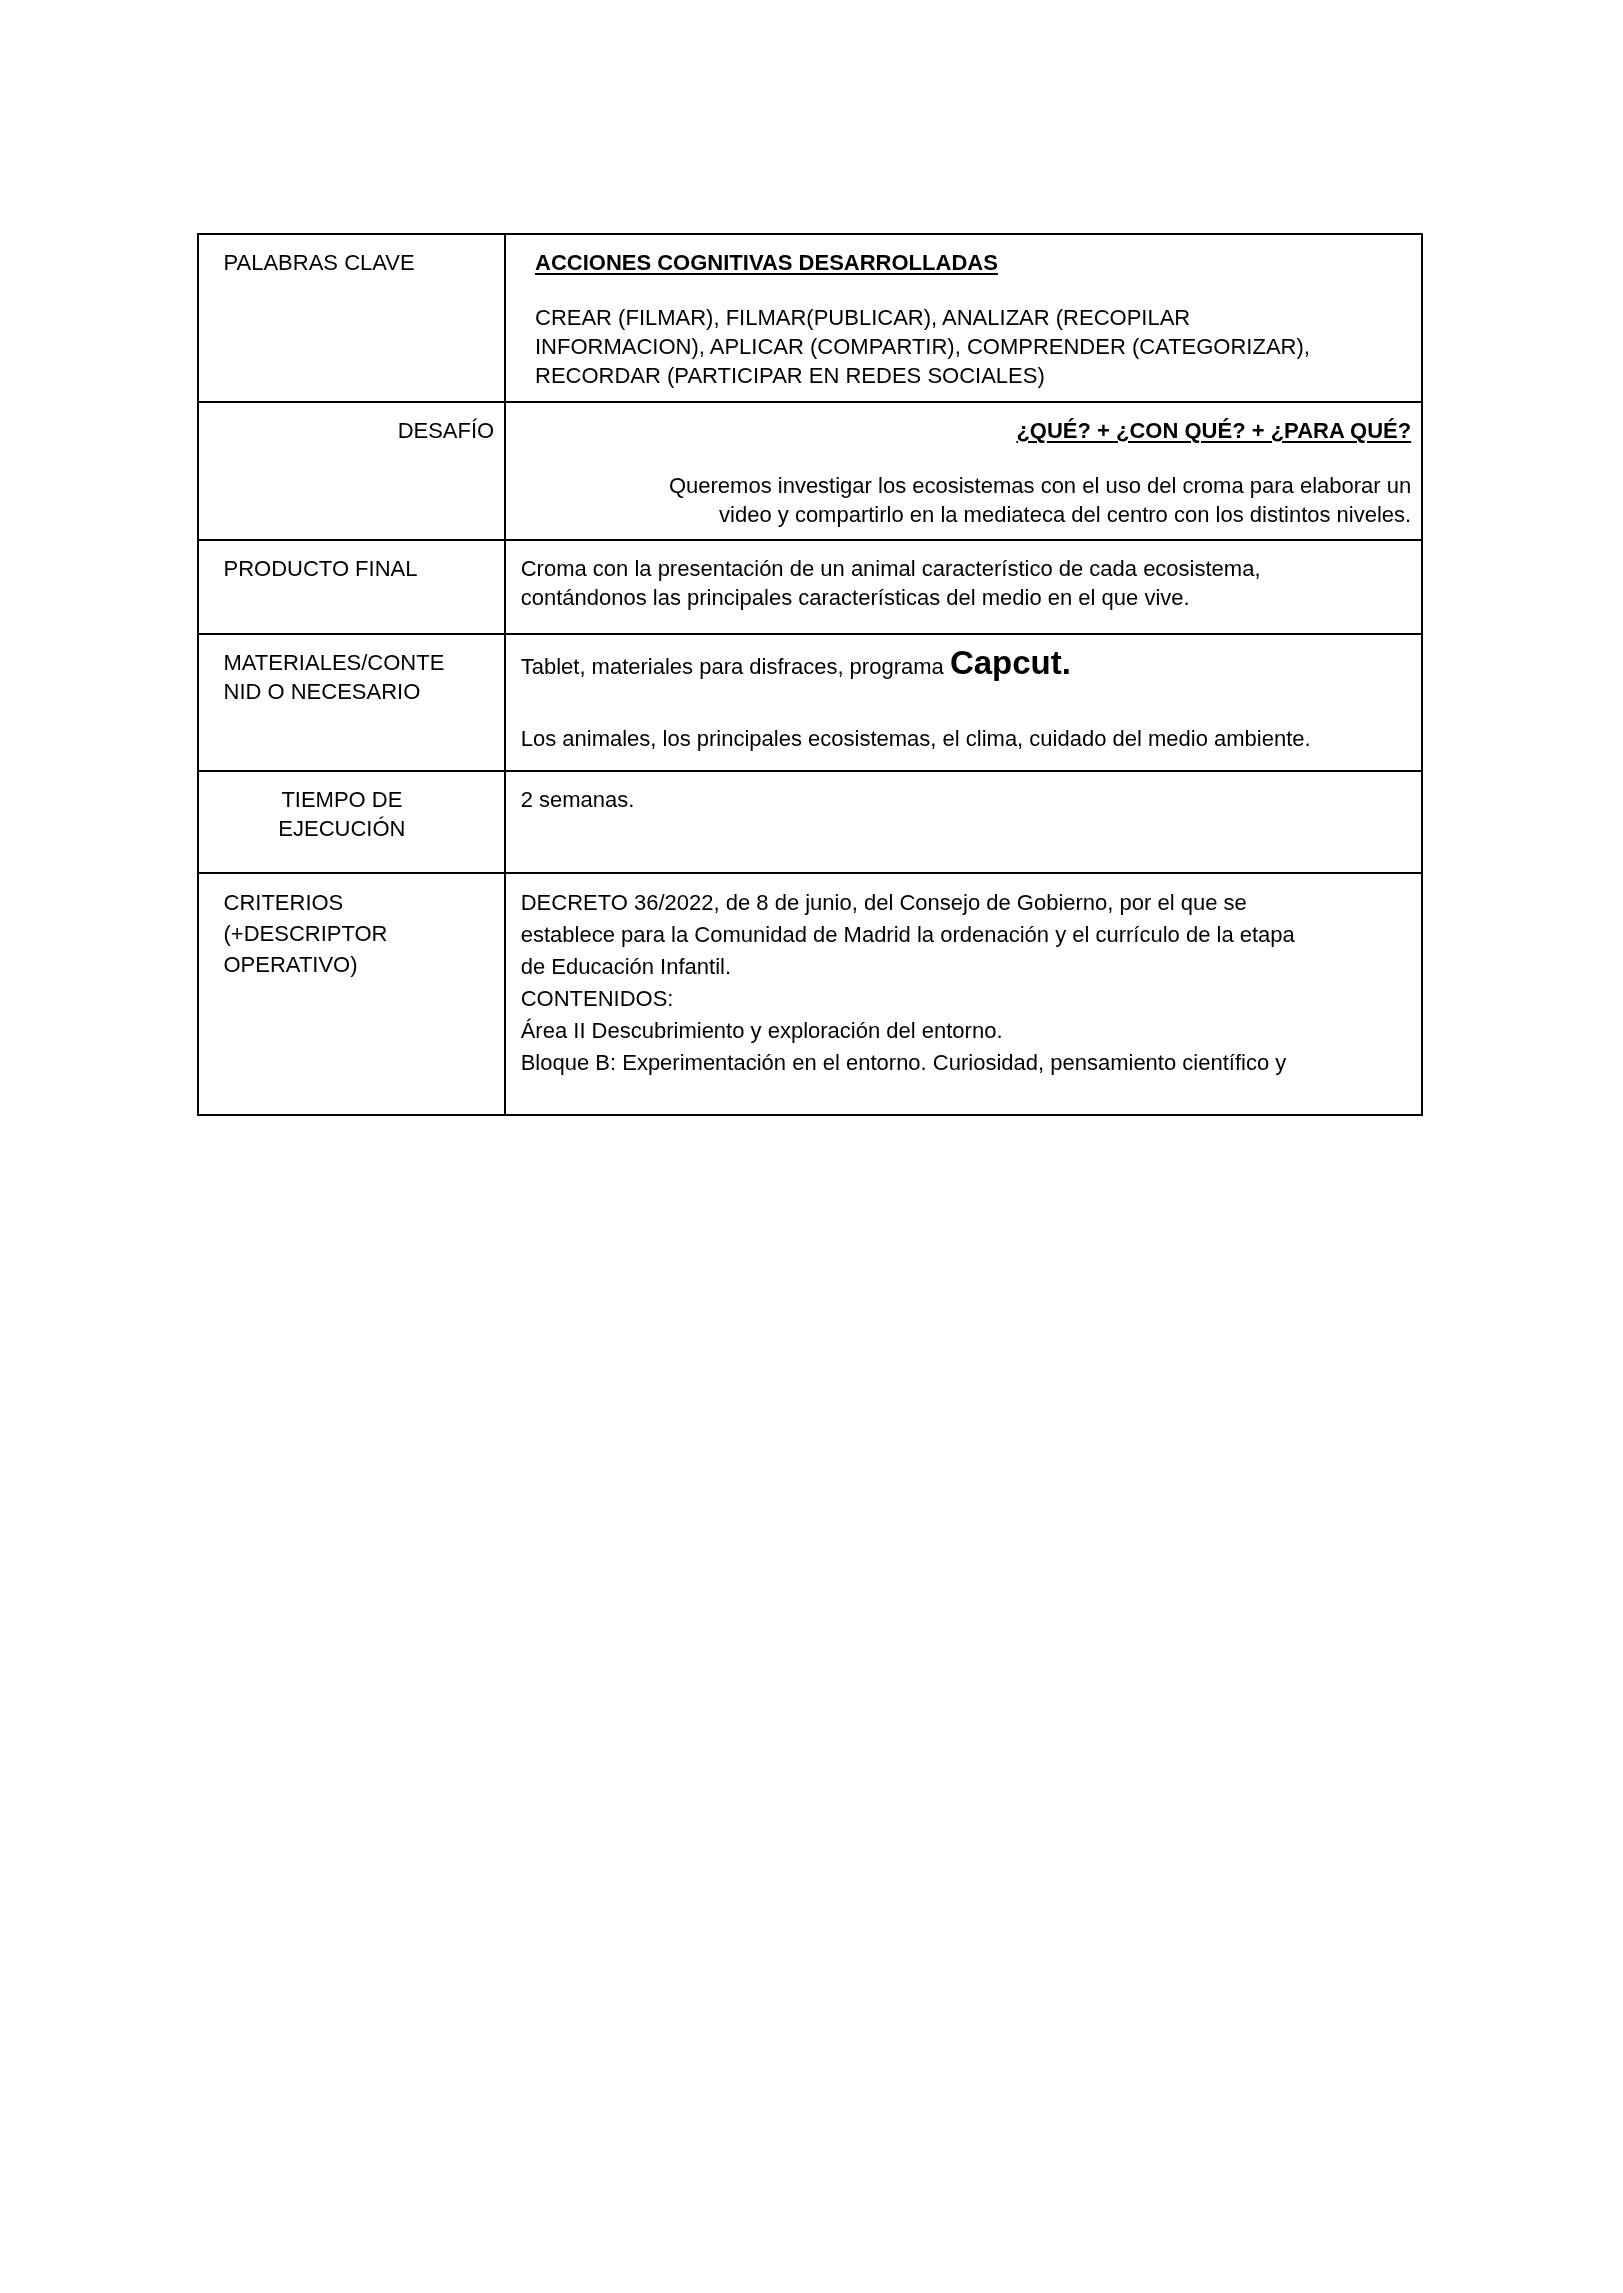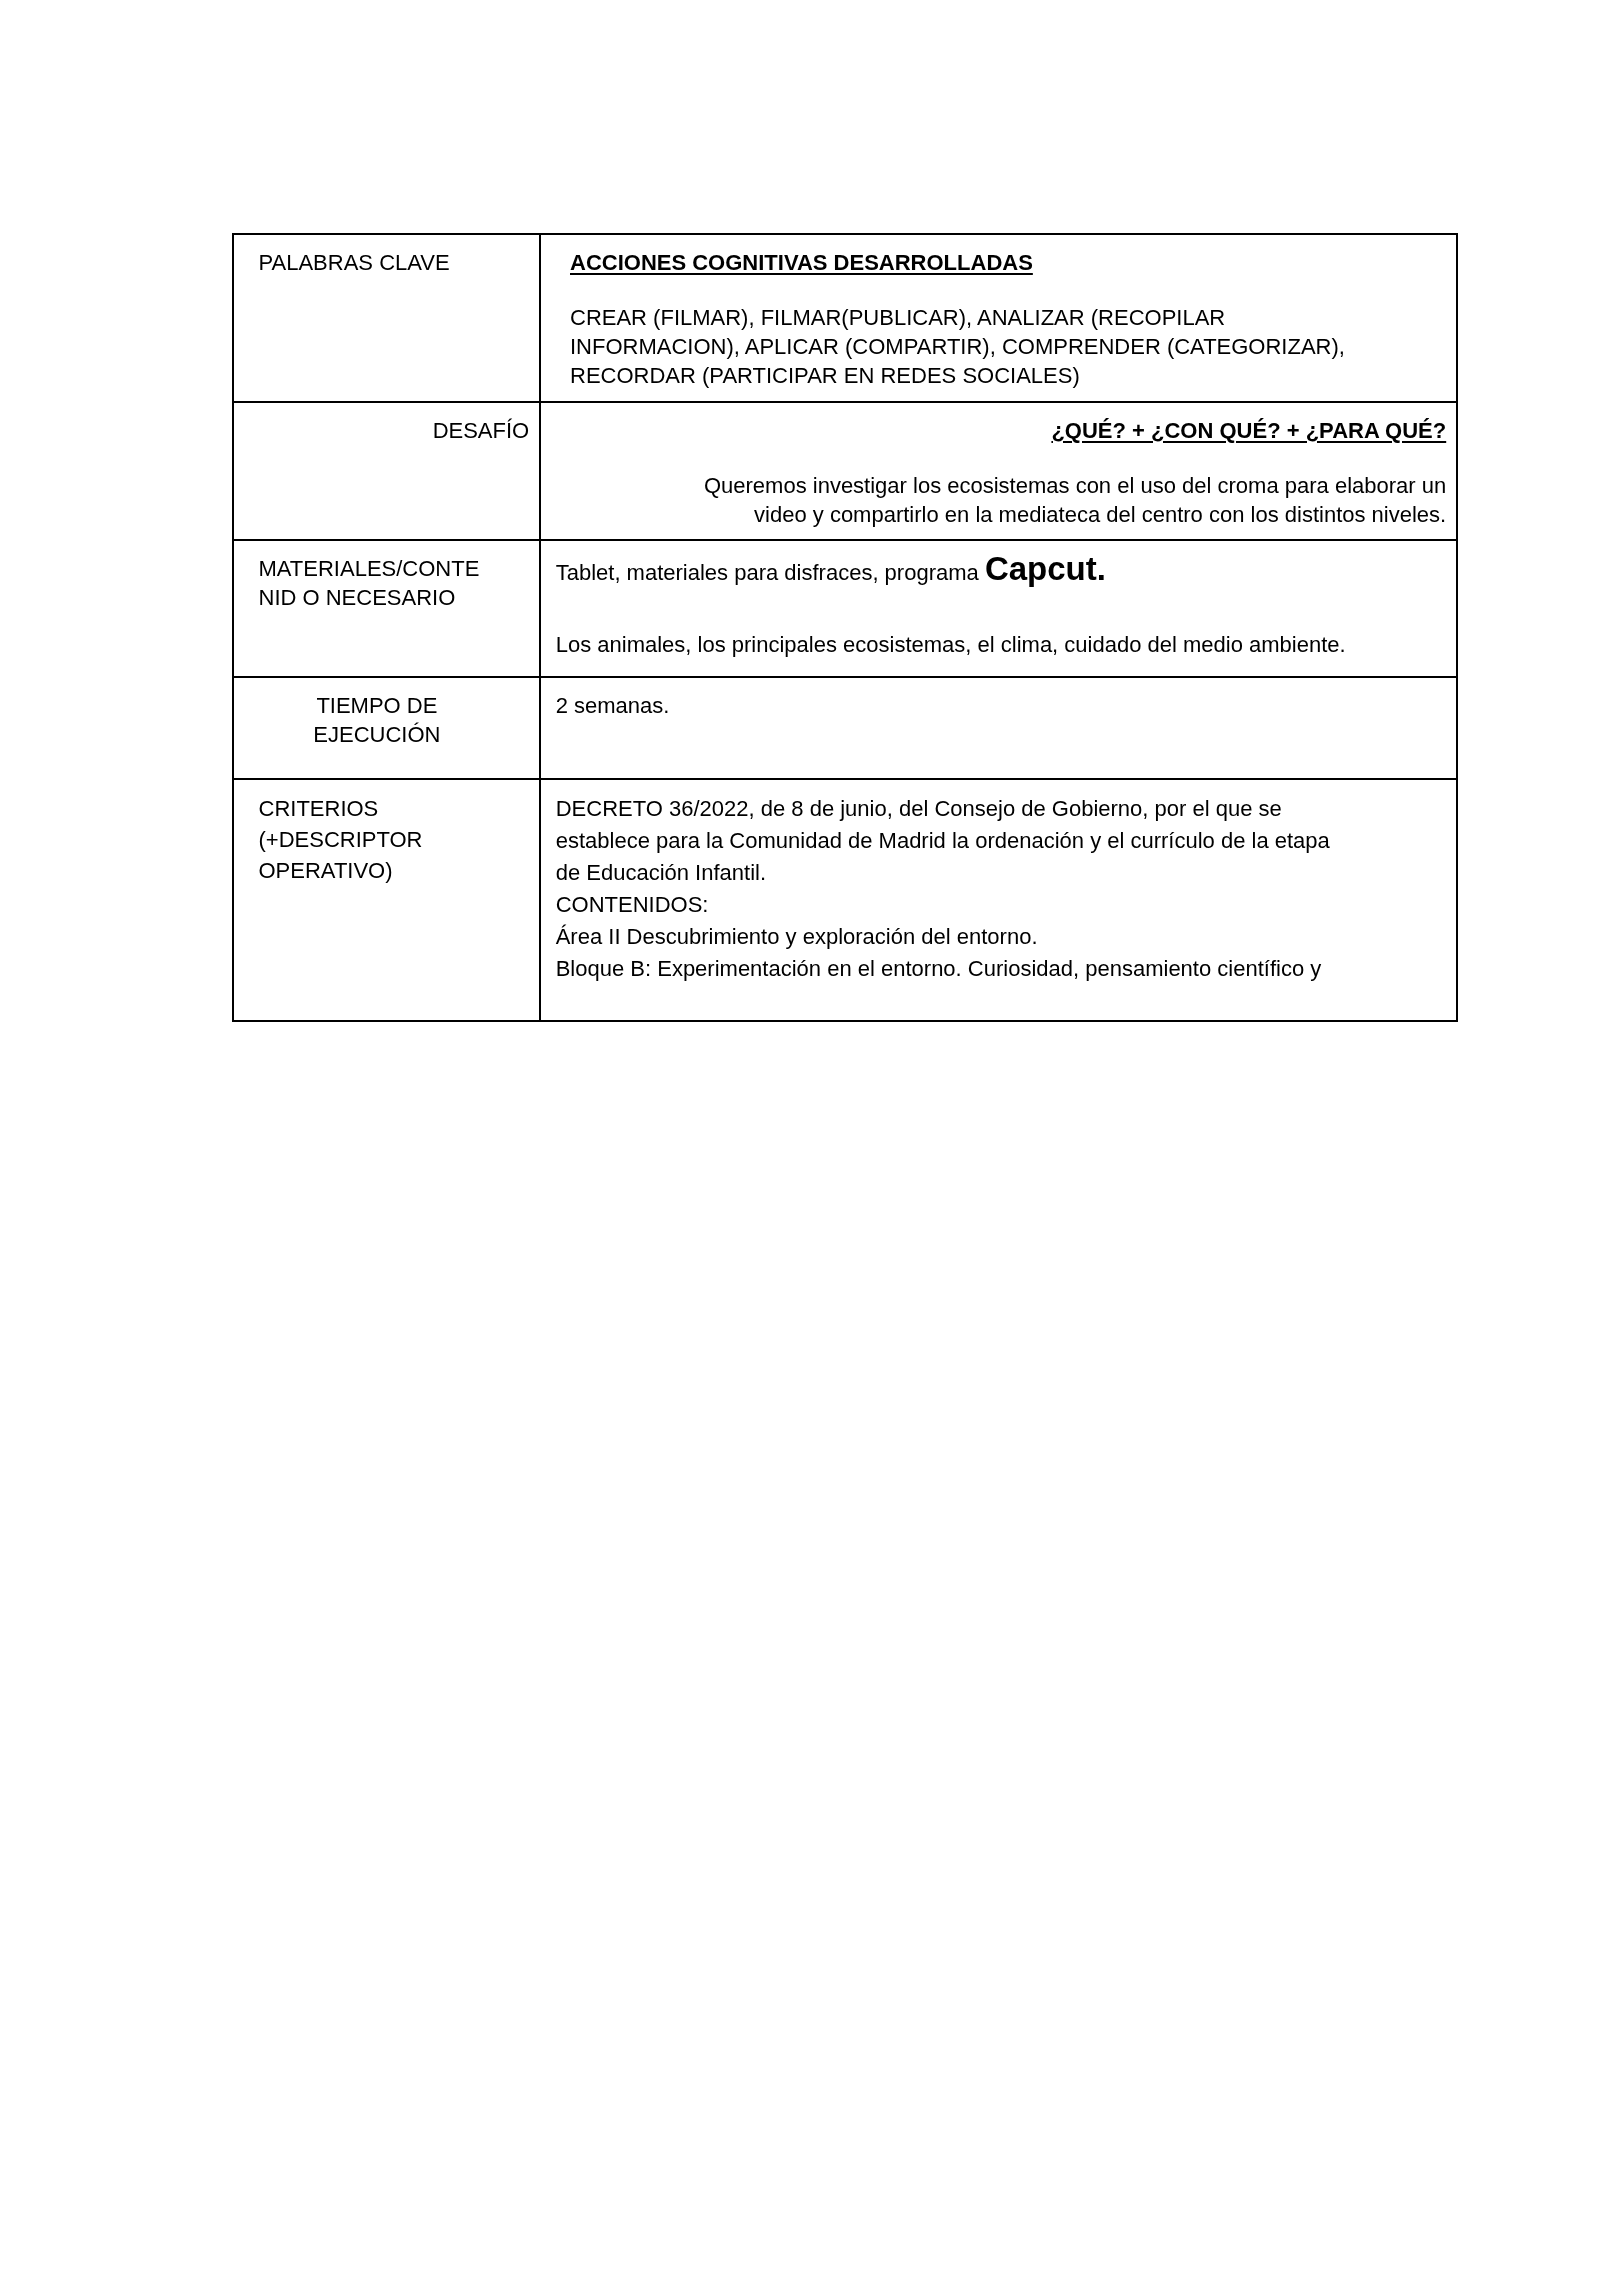"PALABRAS CLAVE" .page-table { margin-left: 35px -> none }
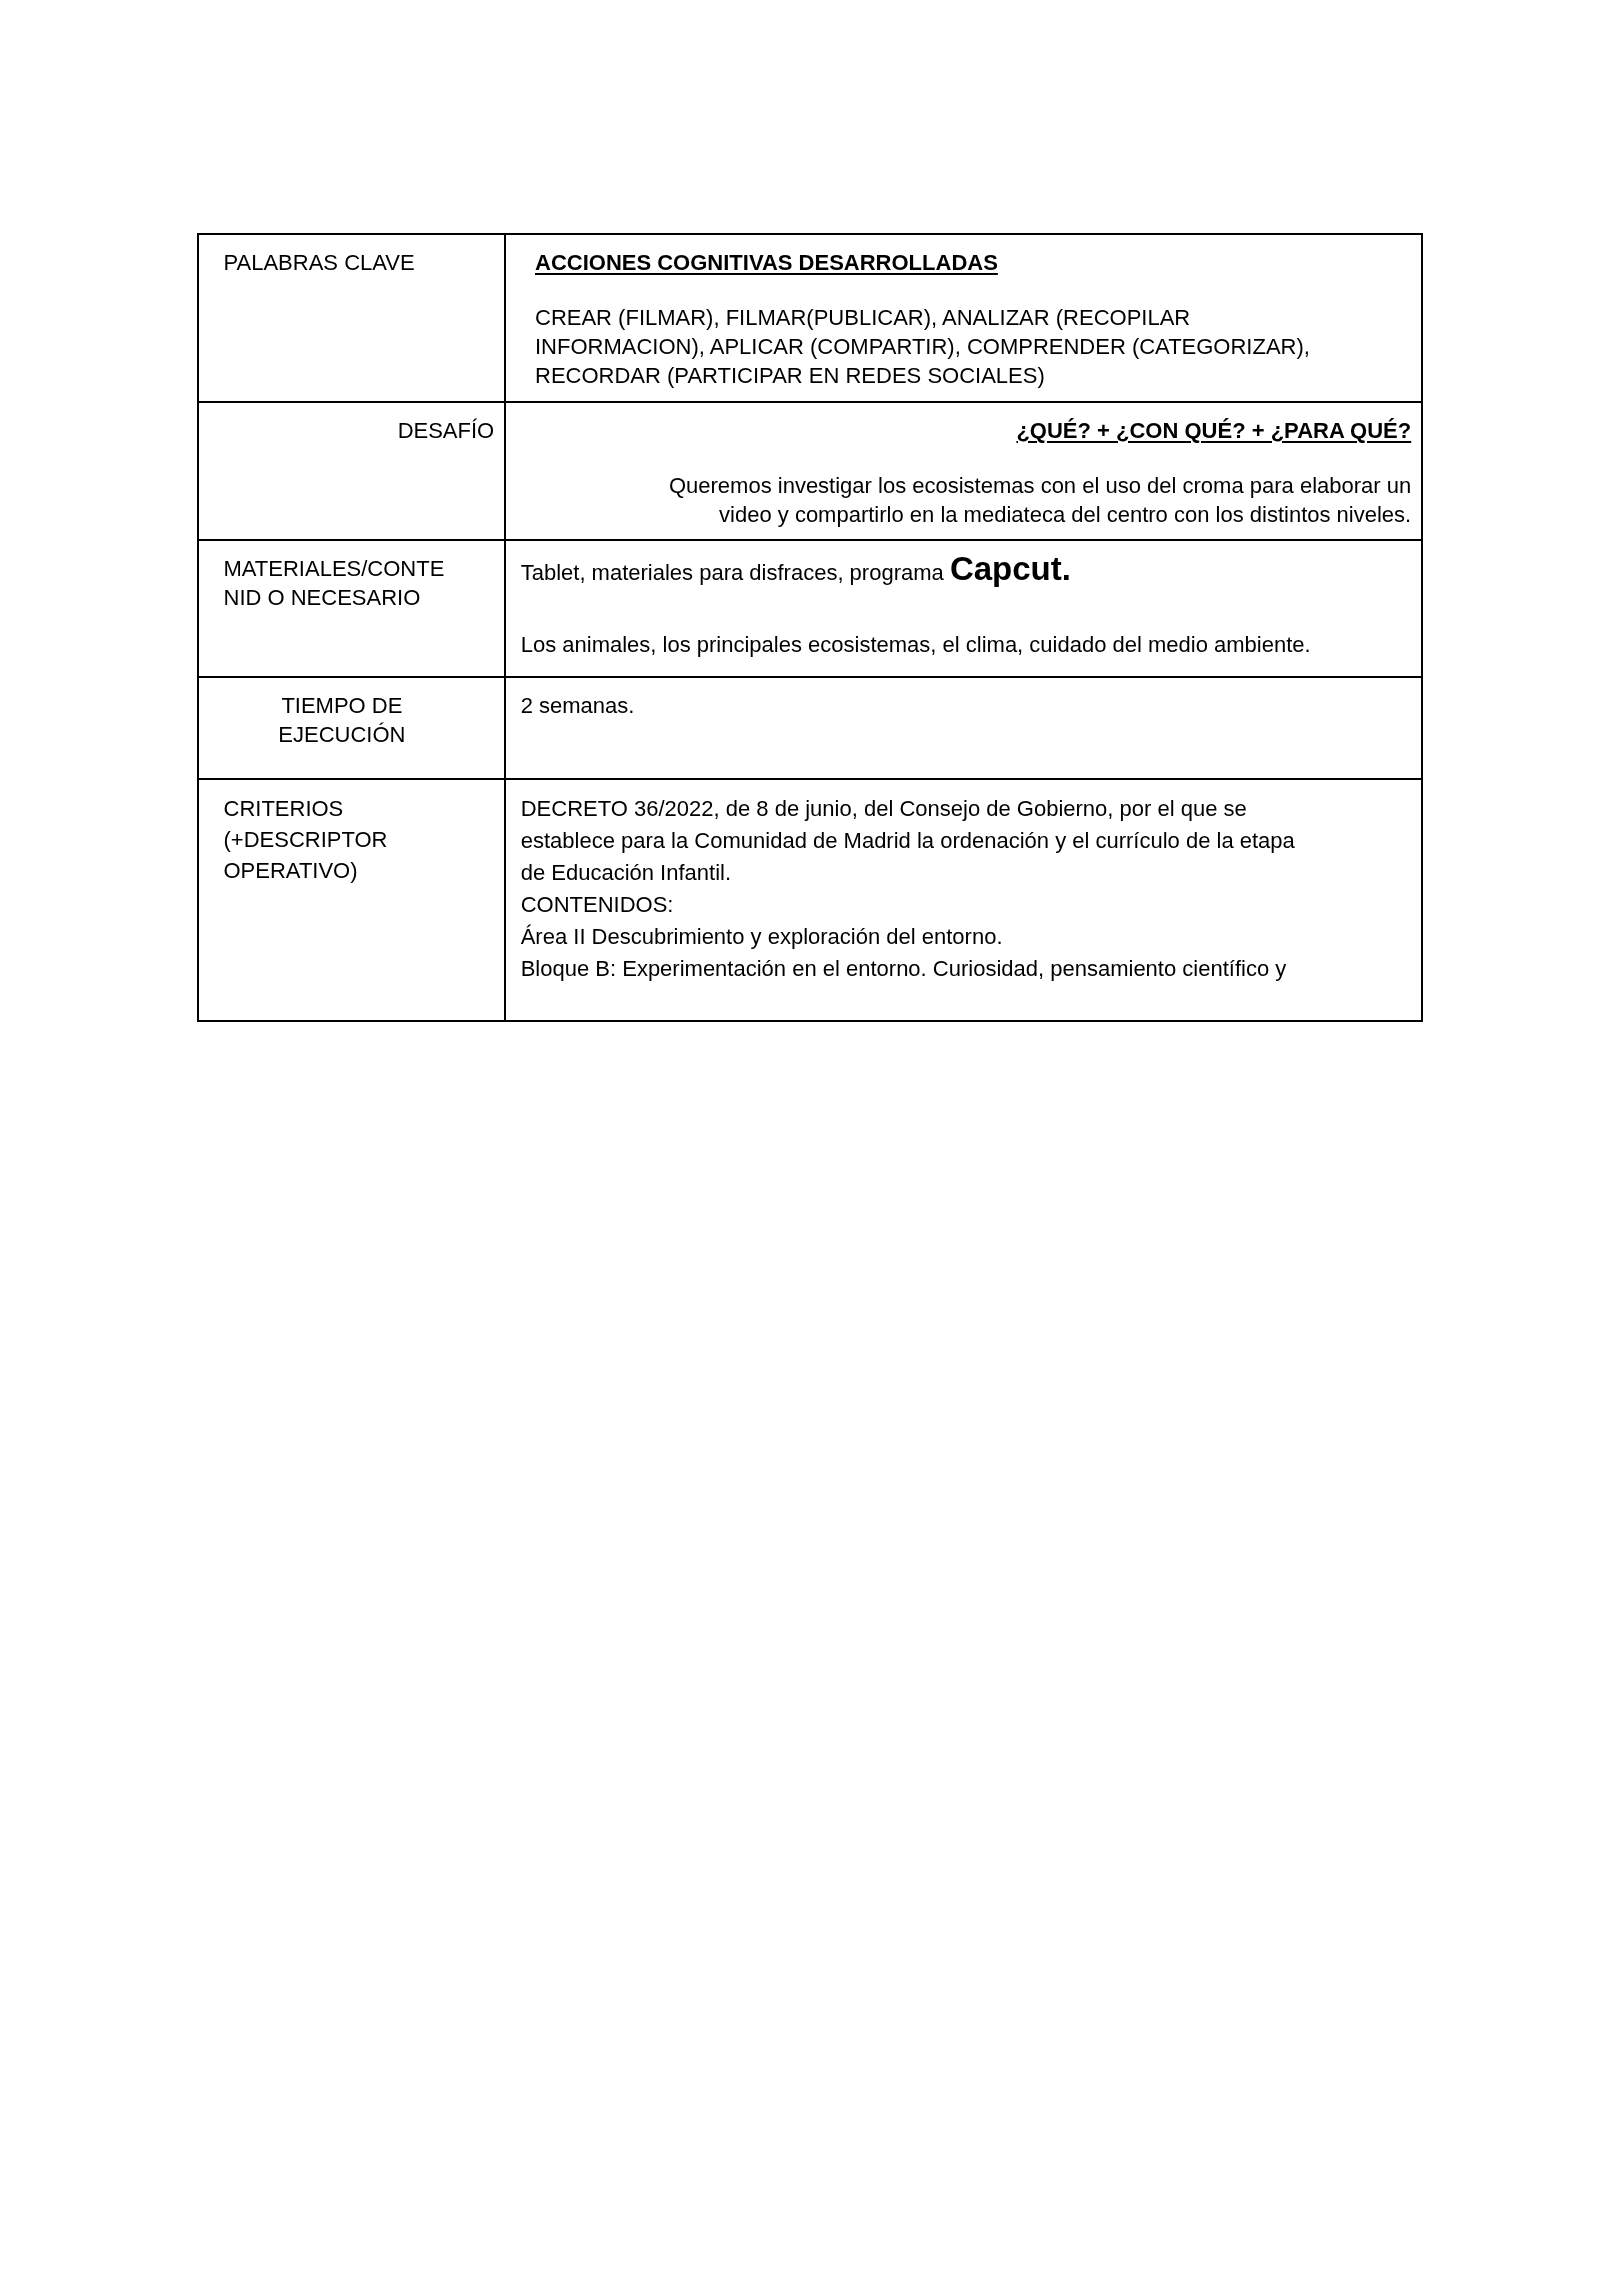"PRODUCTO FINAL" tr.r3 { html: none -> <tr> <td> <span>PRODUCTO FINAL</span> </td> <td> <div> <span>Croma con la presentación de un animal característico de cada ecosistema,</span> <span>contándonos las principales características del medio en el que vive.</span> </div> </td> </tr> }
